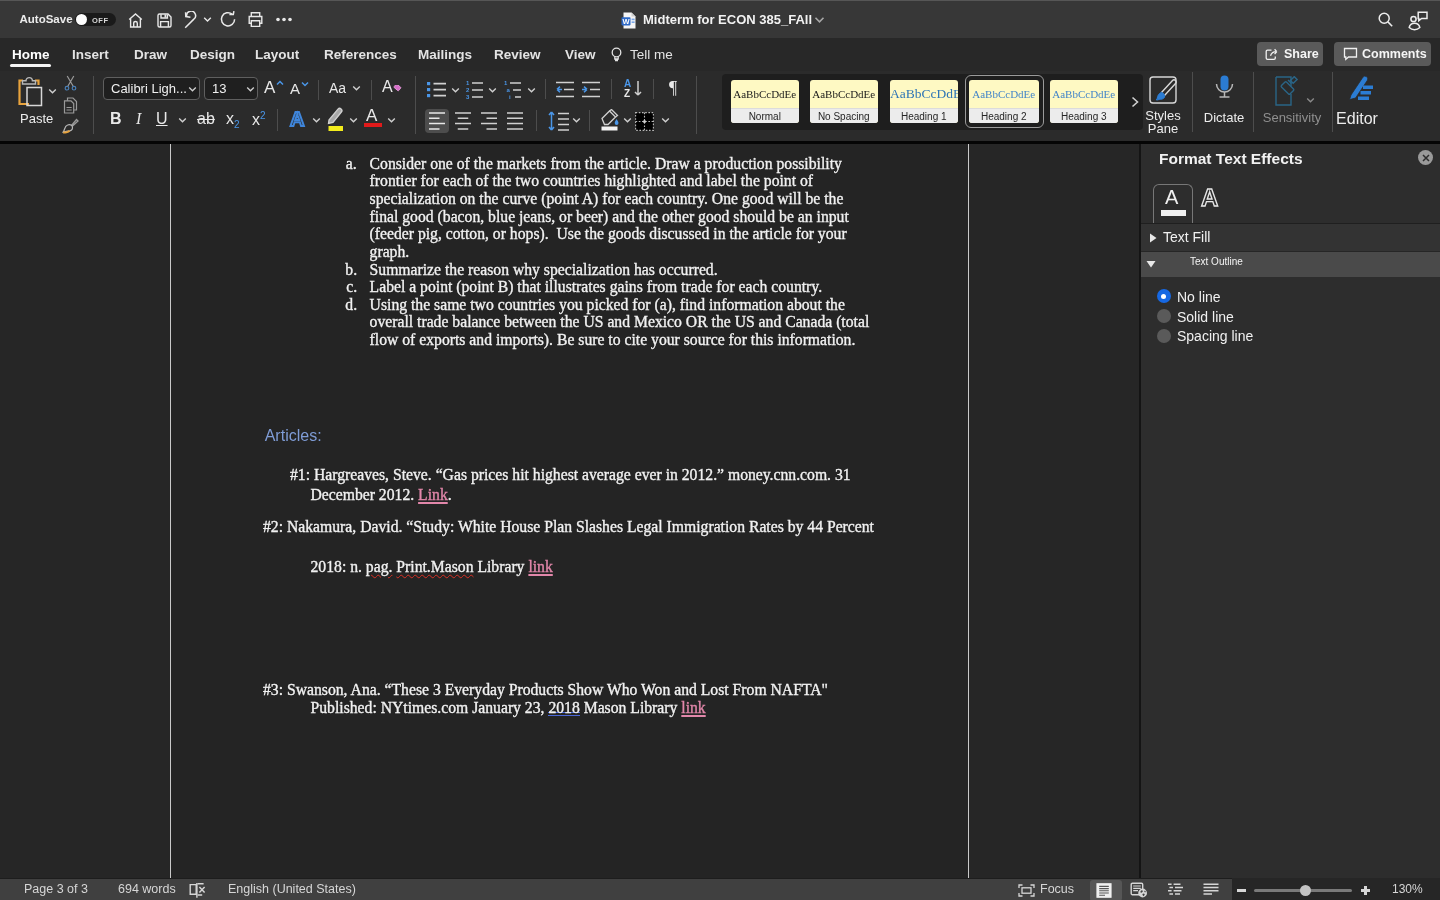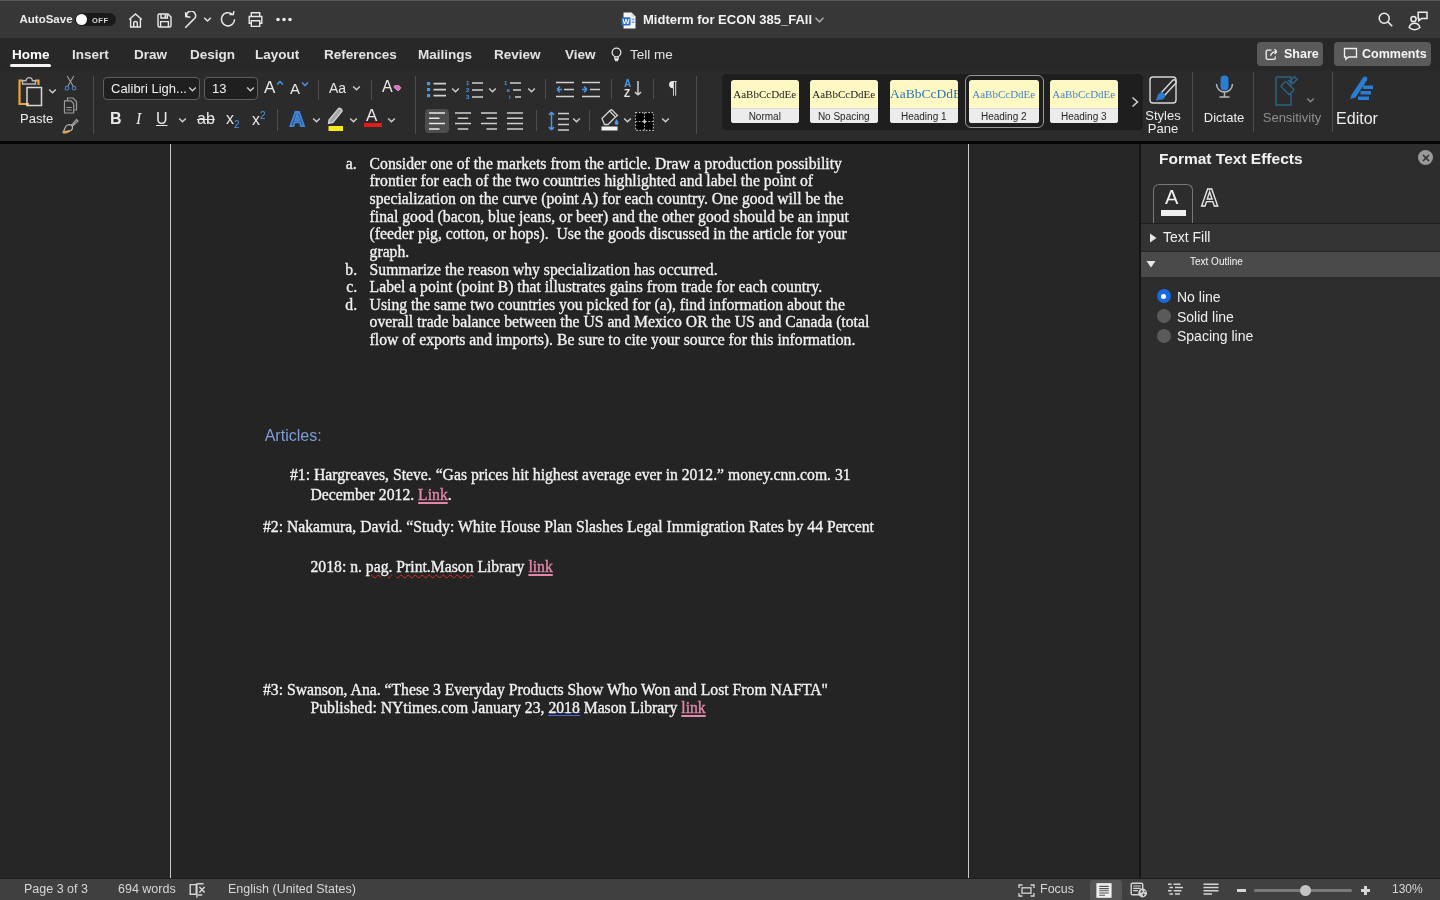"Page 3 of 3" #statusbar { width: 1440px -> 1232px }
